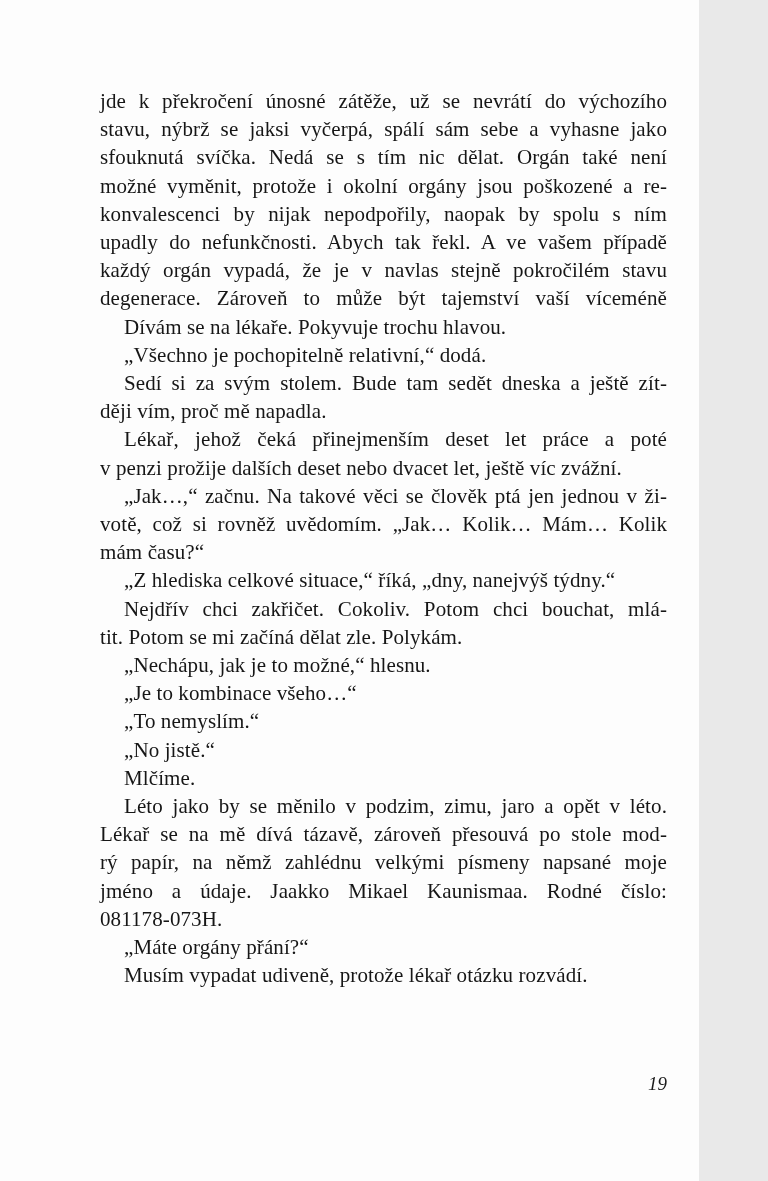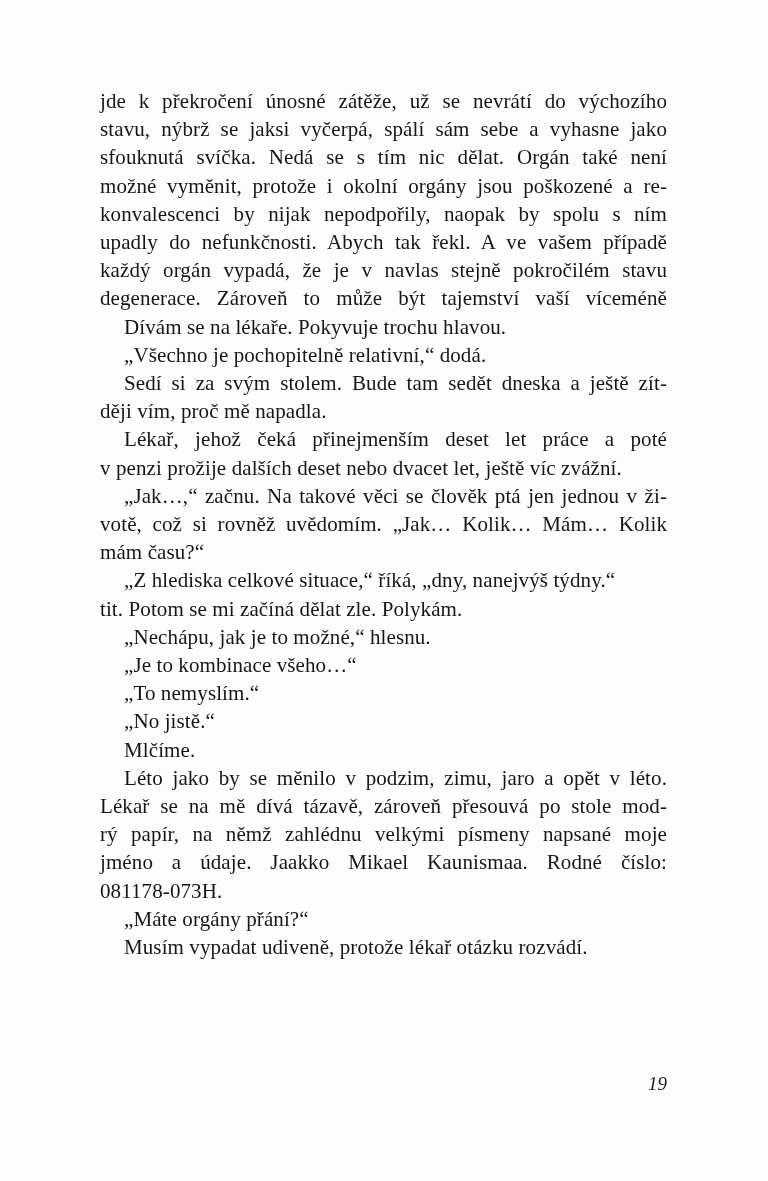"jde k překročení únosné zátěže," .book-page { width: 768px -> 699px }
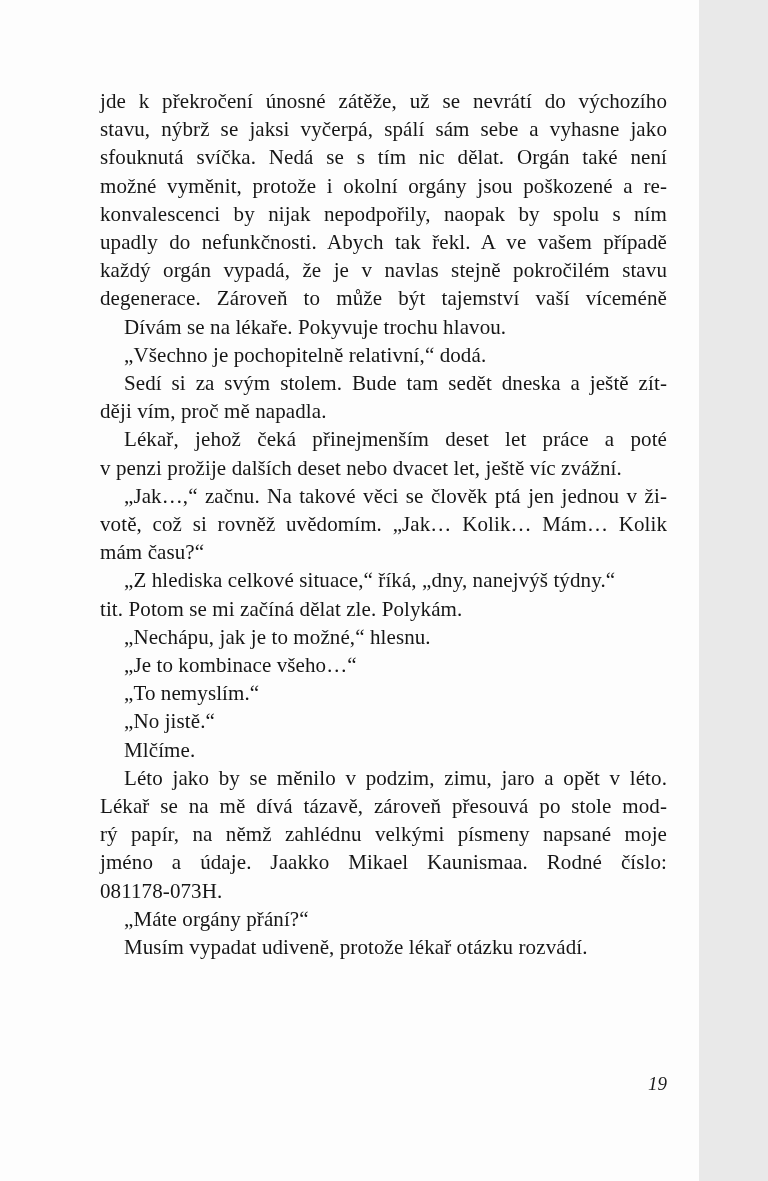"Nejdřív chci zakřičet. Cokoliv. Potom" div.line { html: none -> <div>Nejdřív chci zakřičet. Cokoliv. Potom chci bouchat, mlá-</div> }
